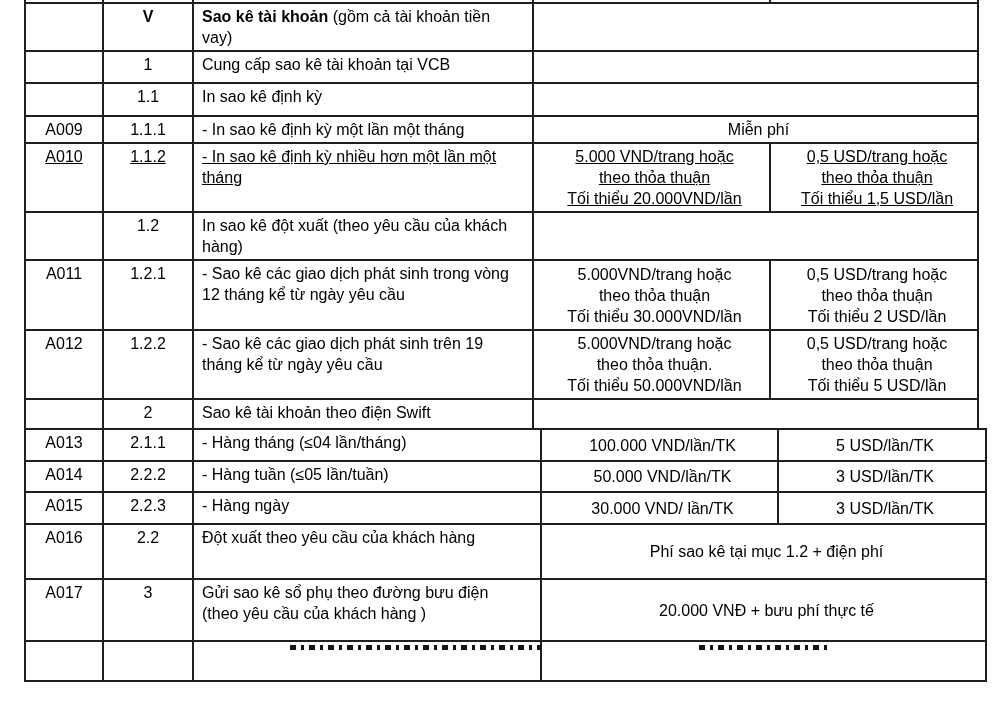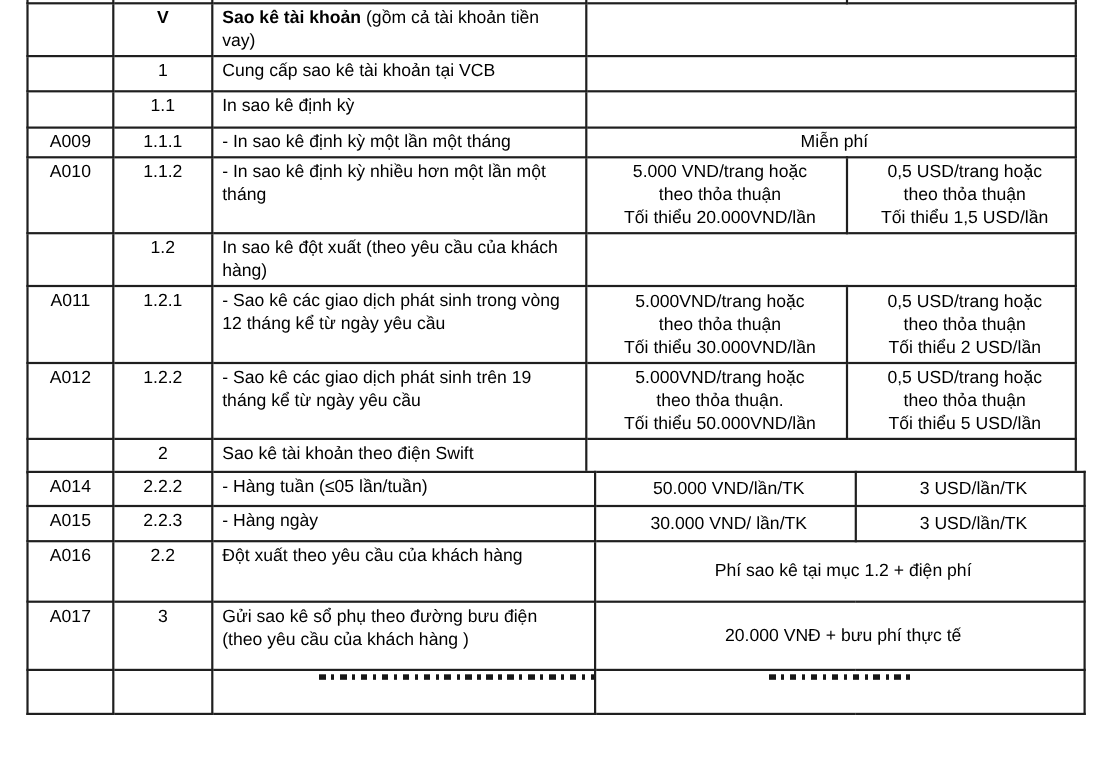"A010" tr { text-decoration: none -> underline }
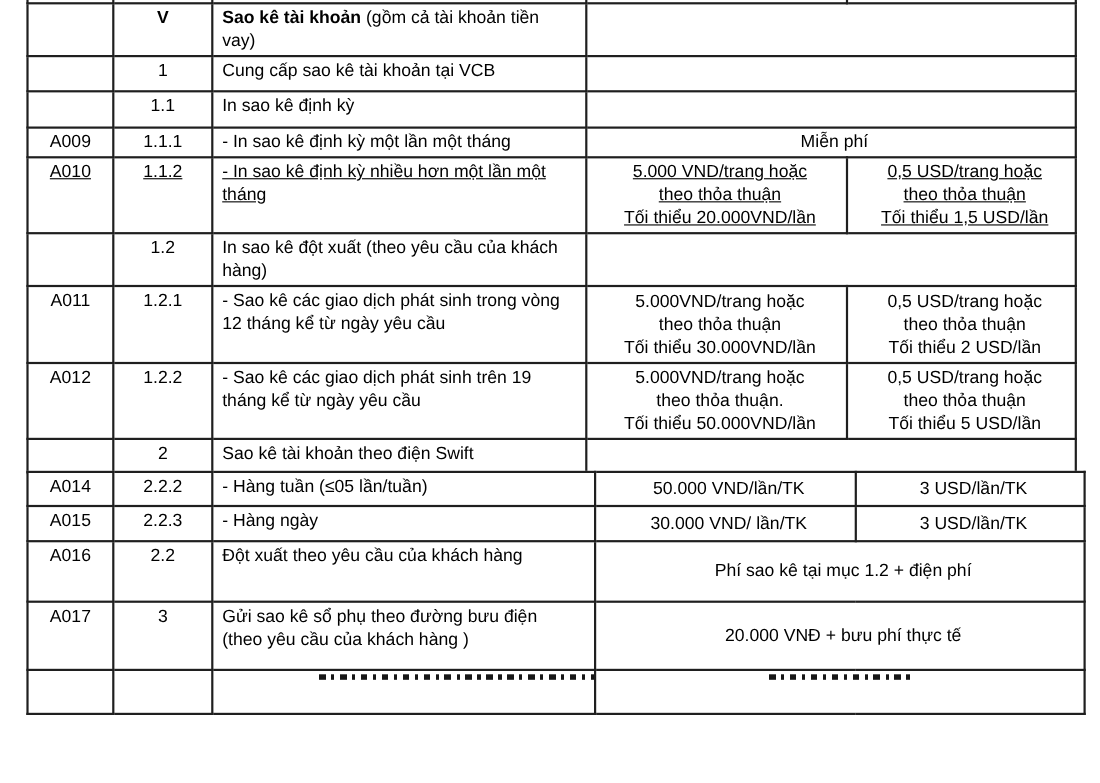"A013" tr { html: none -> <tr> <td>A013</td> <td>2.1.1</td> <td> <div><span>- Hàng tháng (≤04 lần/tháng)</span></div> </td> <td>100.000 VND/lần/TK</td> <td>5 USD/lần/TK</td> </tr> }
